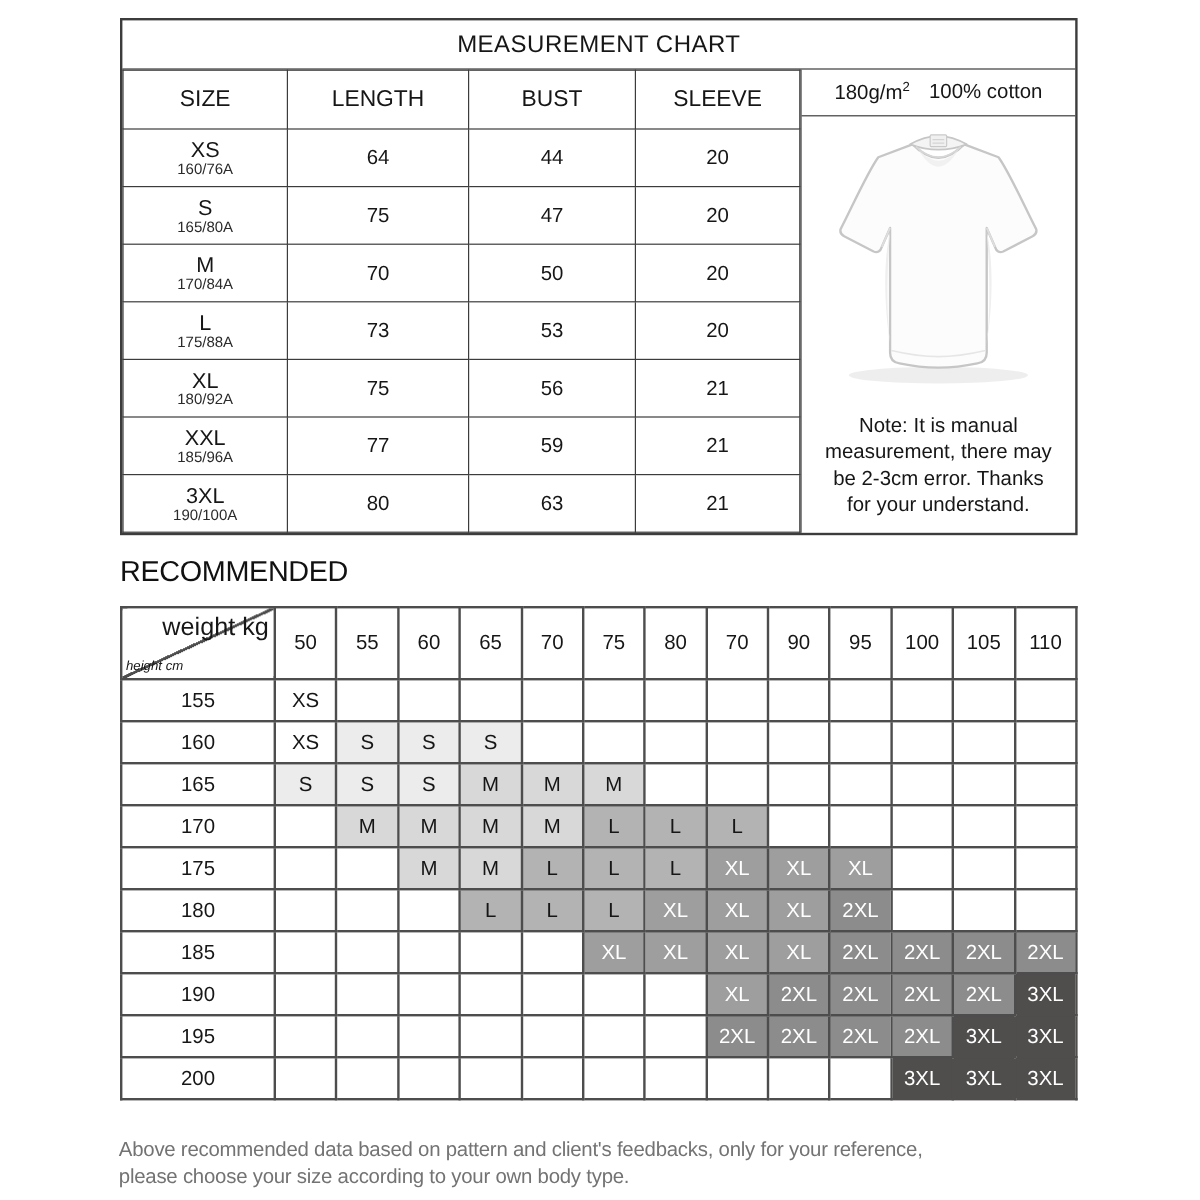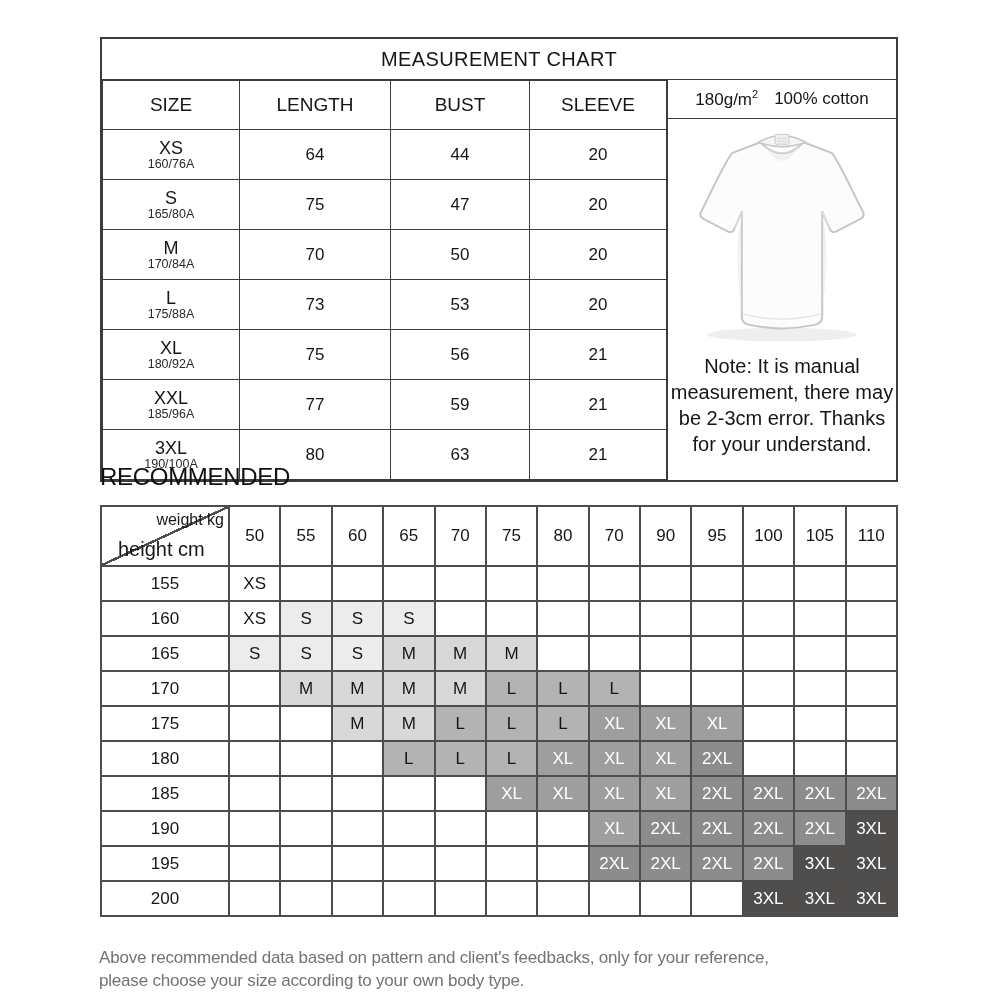"MEASUREMENT CHART" .mchart { margin-top: 22px -> none }
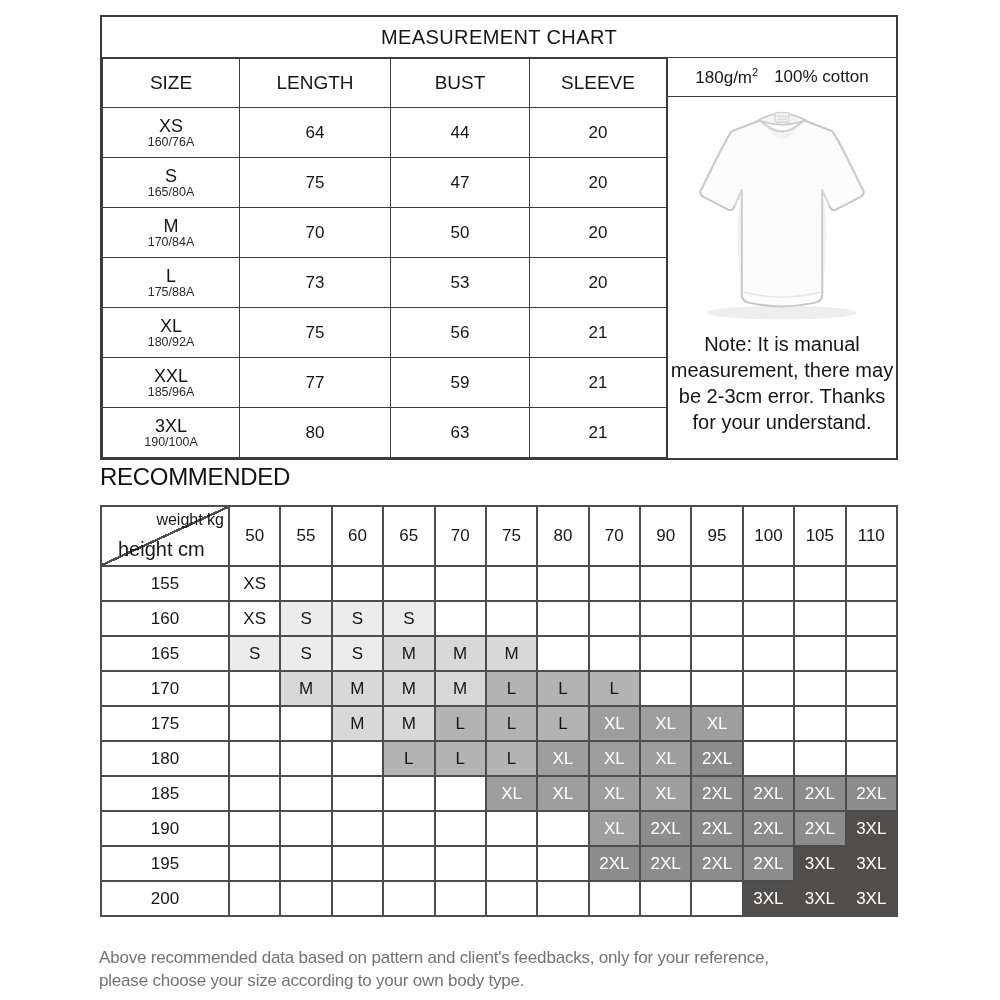"Note: It is manual" .note { font-size: 20px -> 17px; padding: 0 1px 23px 1px -> 0 1px 12px 1px }
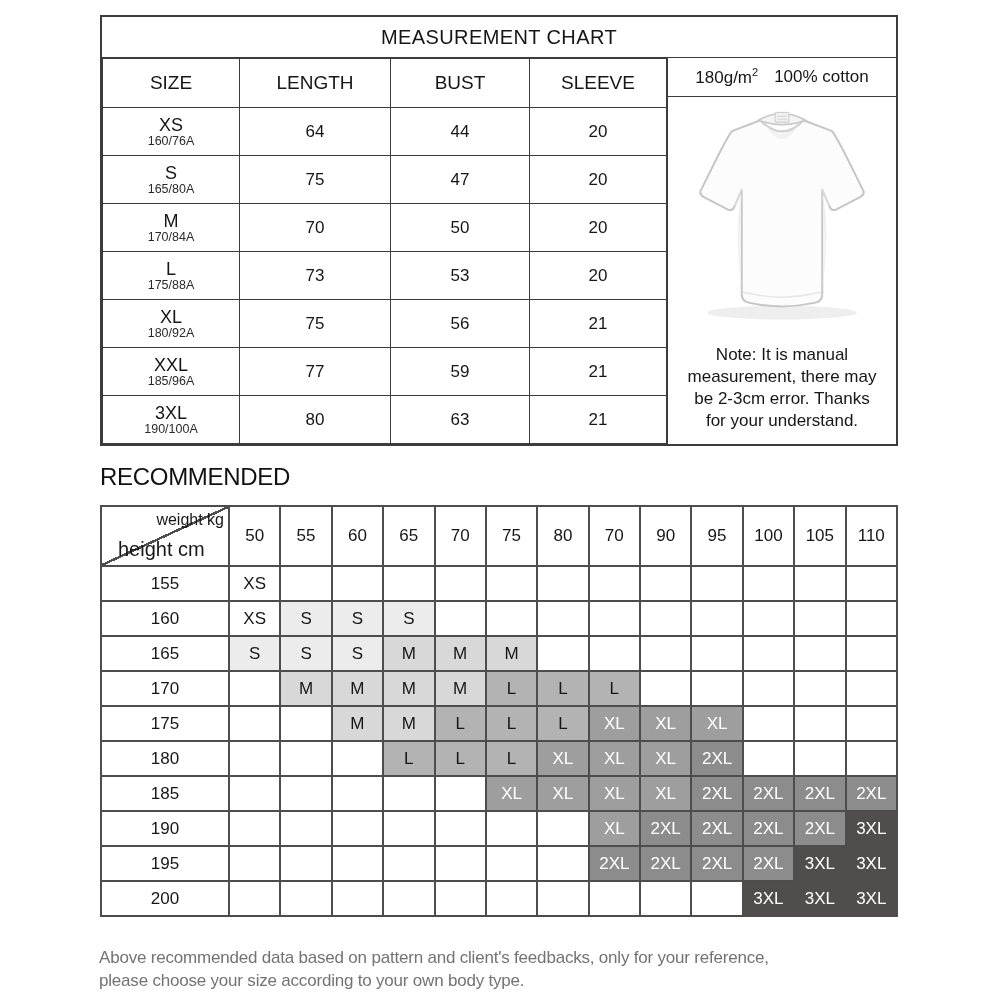"weight kg" .corner-top { font-size: 16px -> 21px }
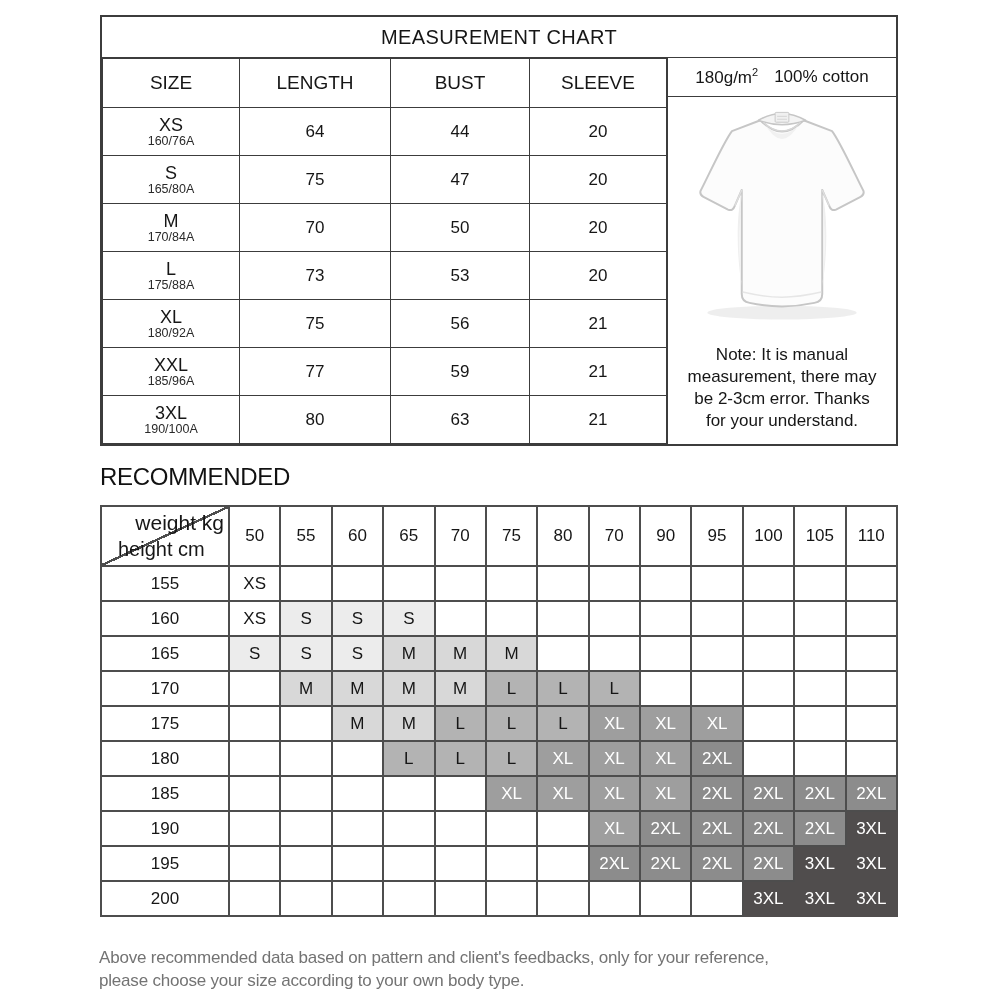"height cm" .corner-bottom { font-size: 20px -> 11px; font-style: none -> italic; left: 16px -> 3px }
